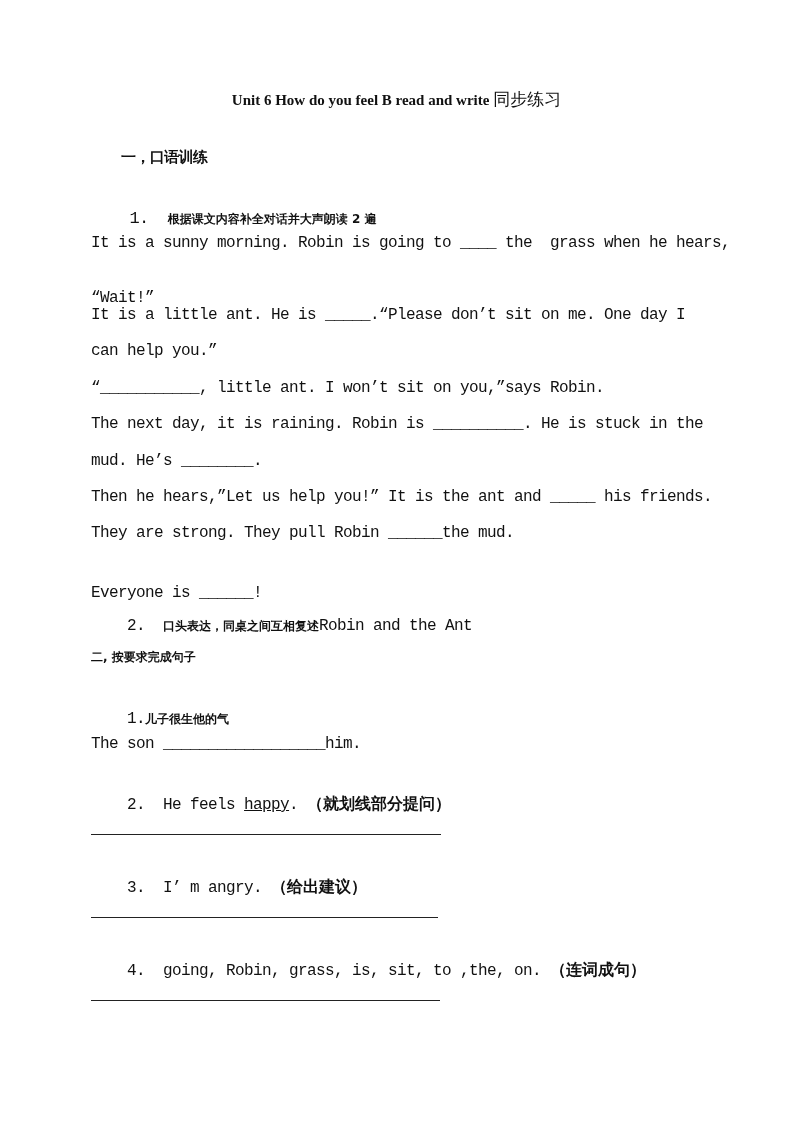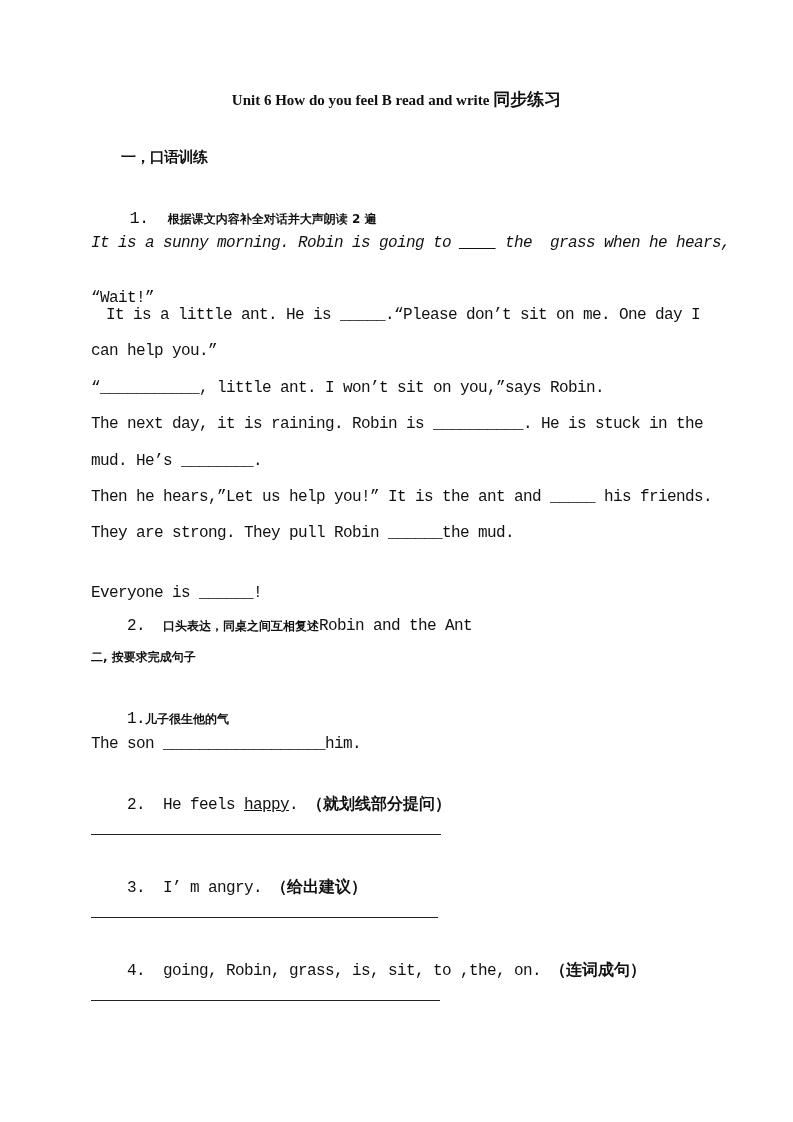"同步练习" .title .cn { font-weight: bold -> normal }
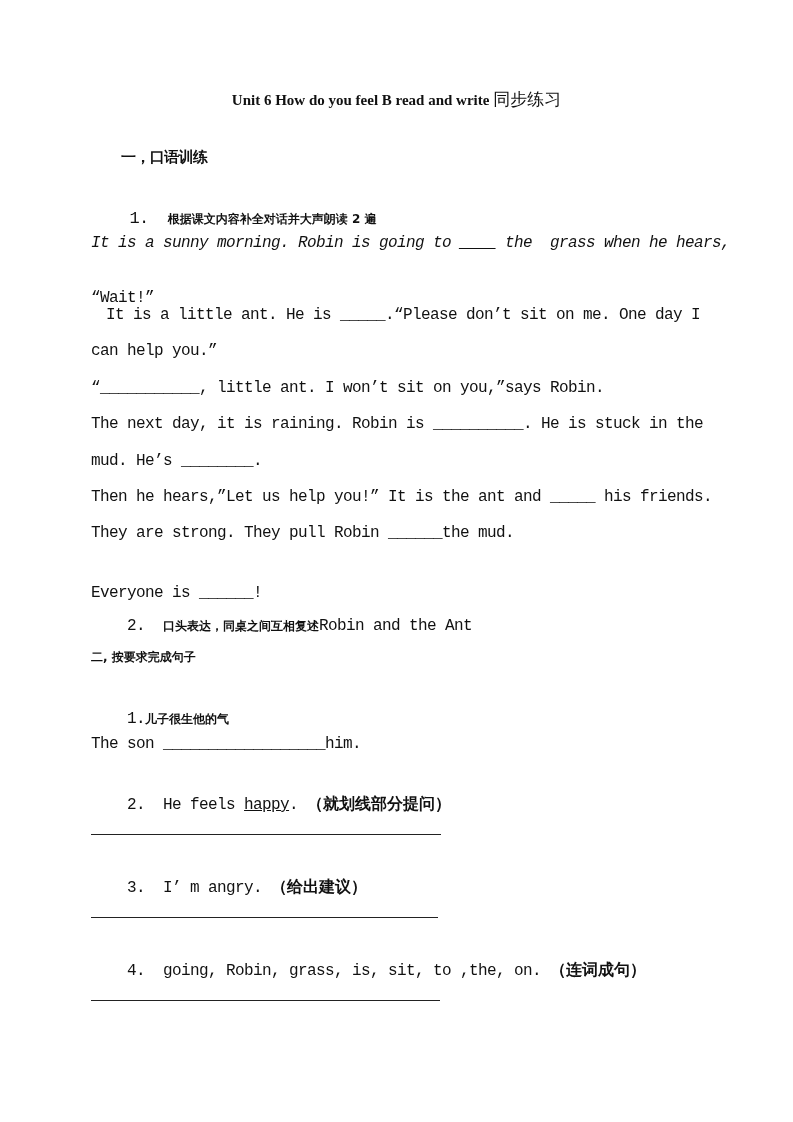"It is a sunny morning." div.line { font-style: italic -> none }
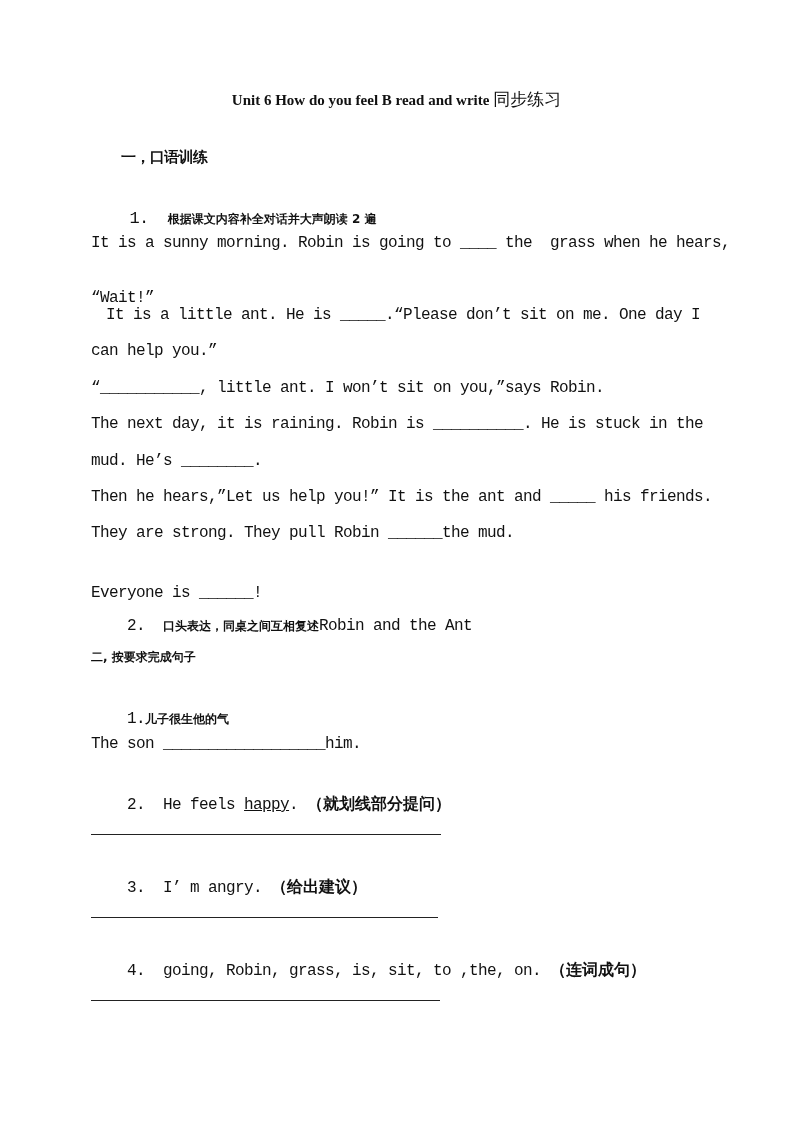"It is a little ant." div.line { margin-left: 15px -> none }
